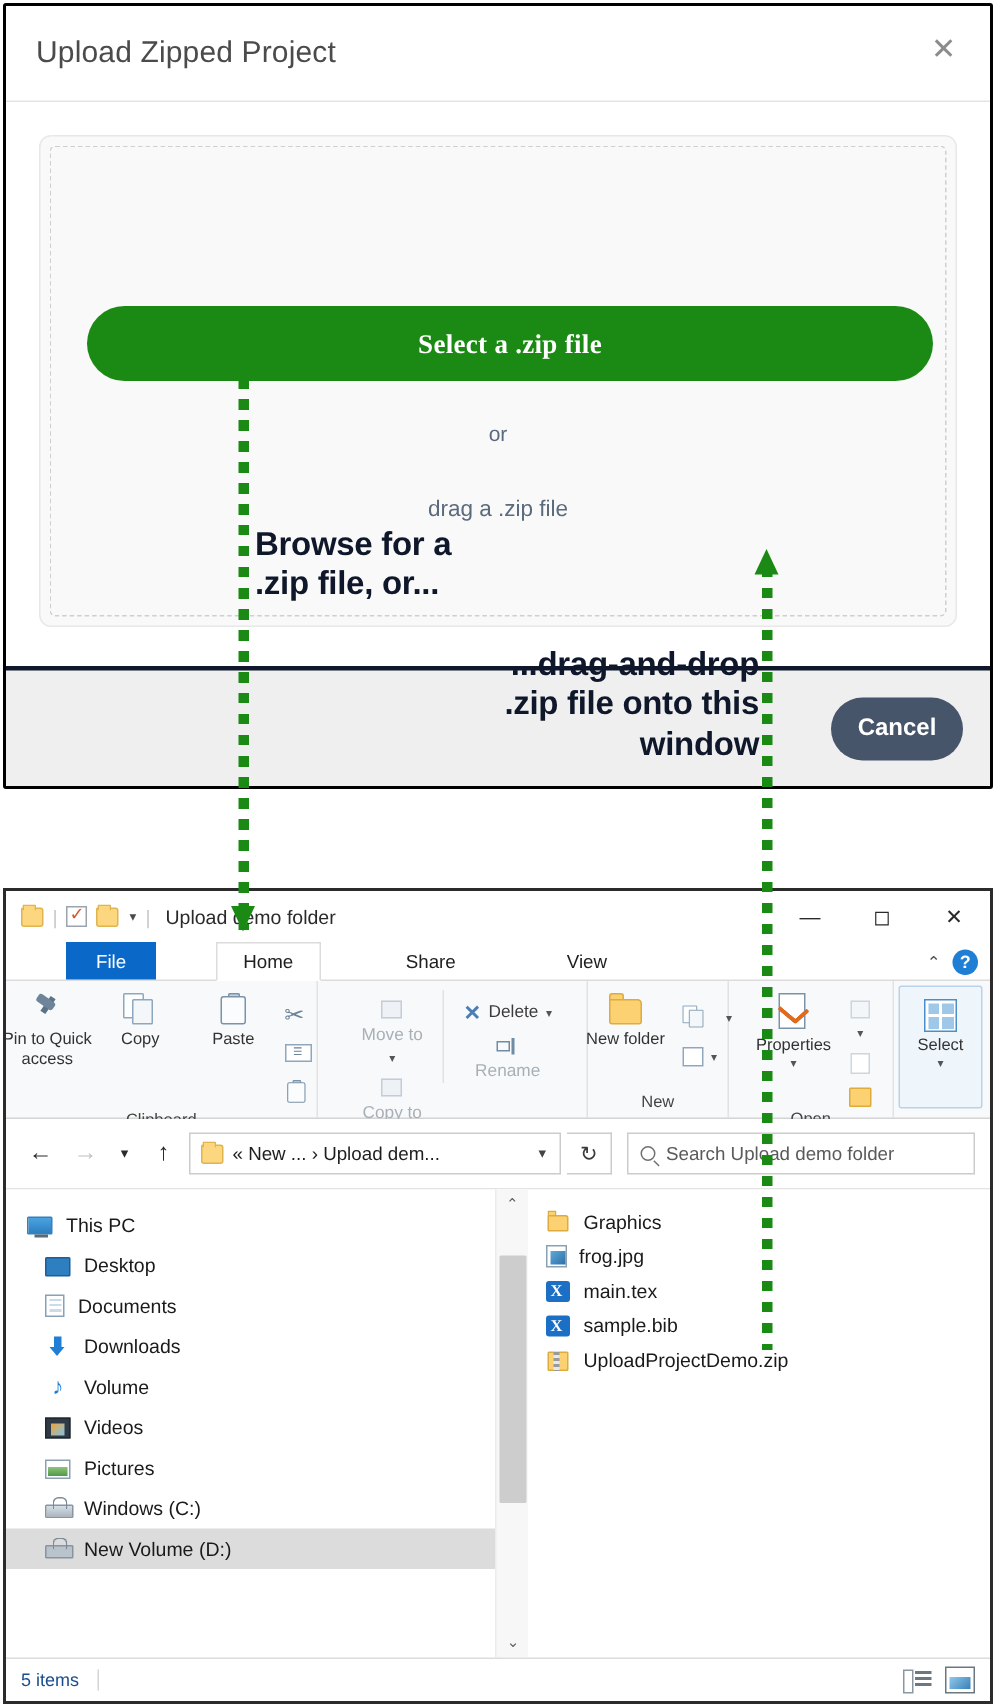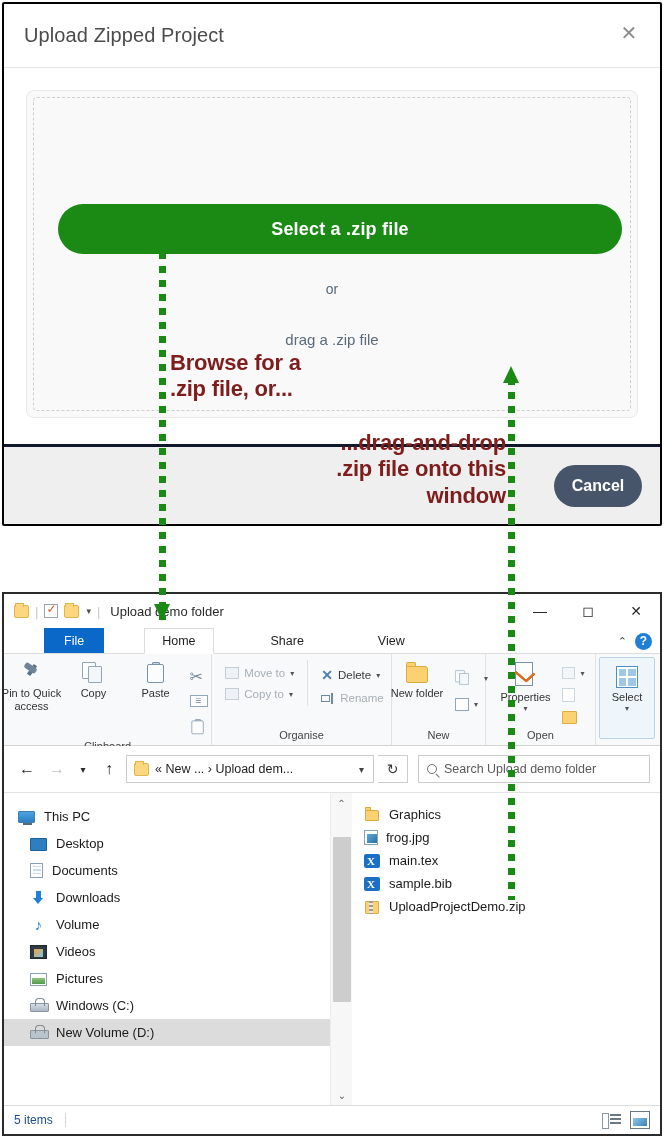"Select a .zip file" .select-zip-btn { font-family: Liberation Sans, sans-serif -> Liberation Serif, serif }
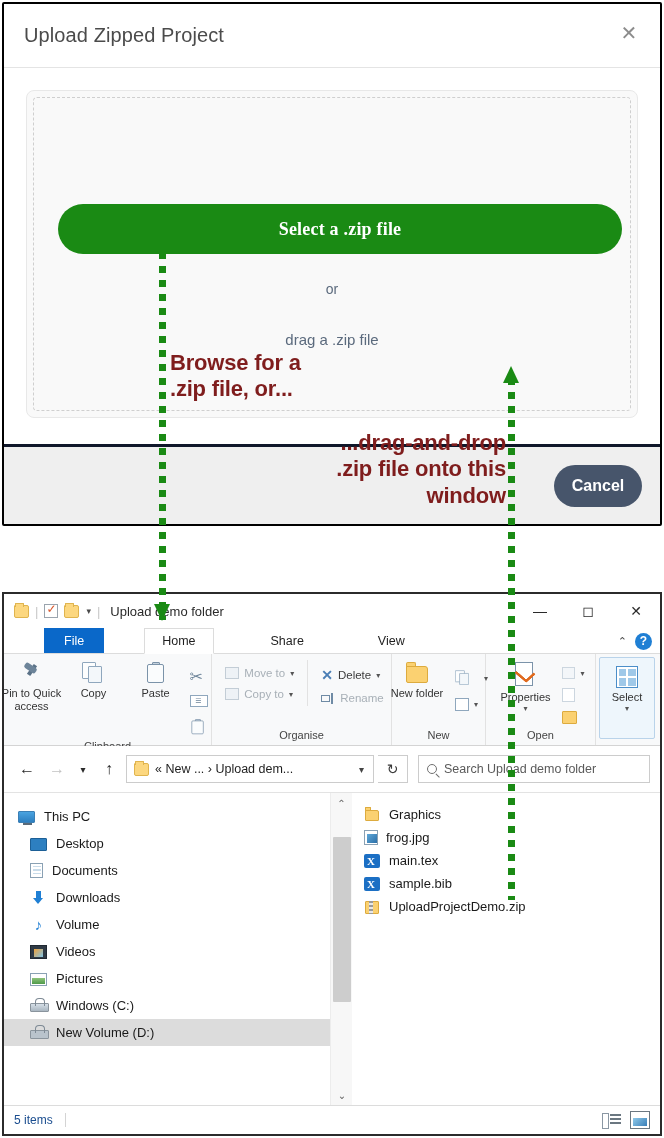"Browse for a" .anno { color: #7f1d1d -> #0f172a }
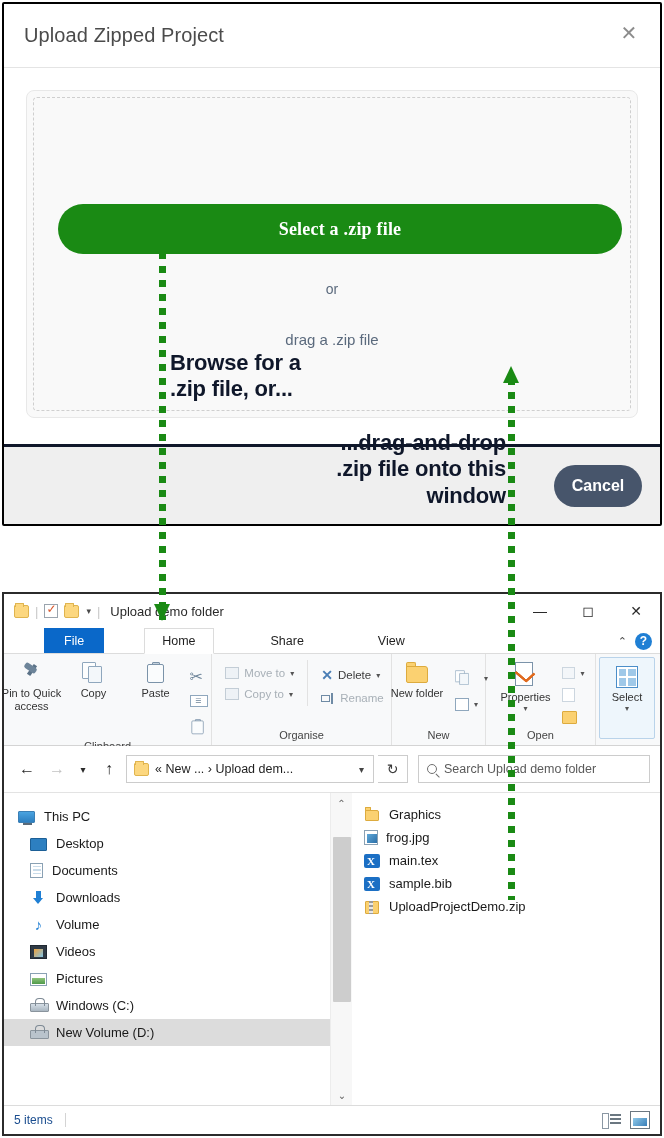"Move to" .smallbtn.dim { flex-direction: none -> column }
